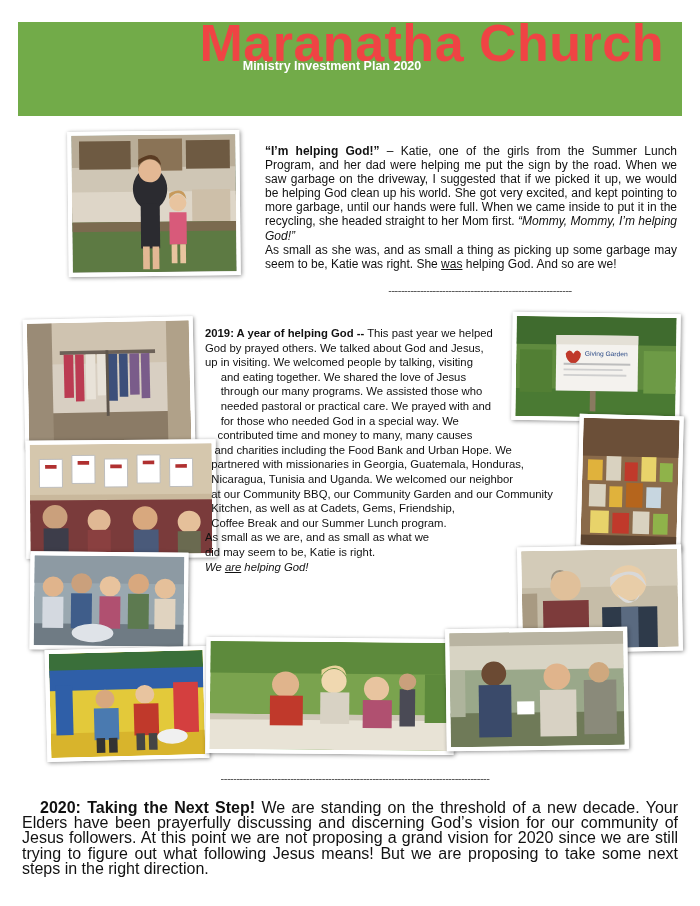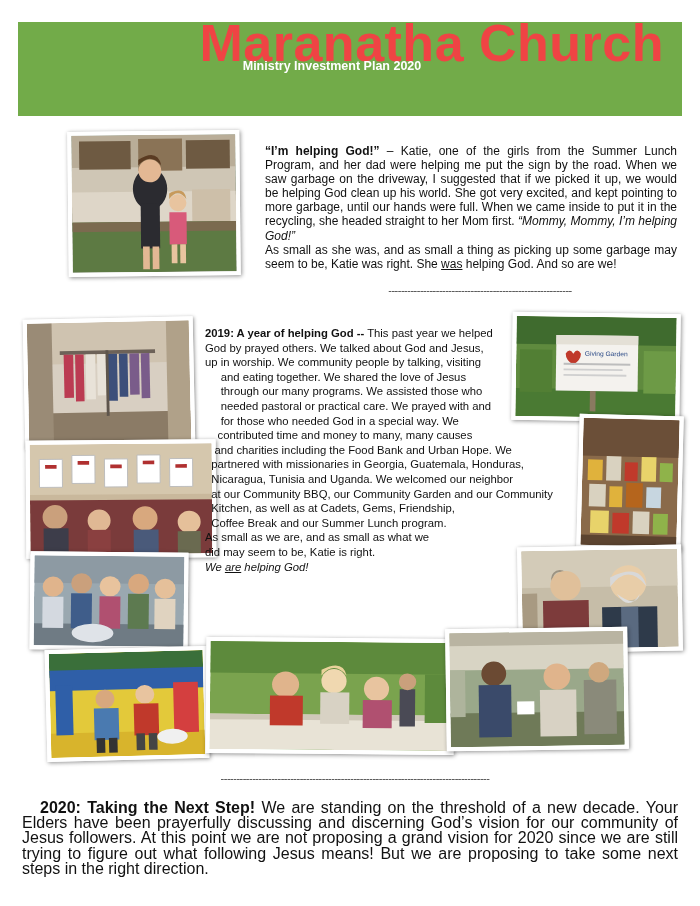"up in worship. We community" div.story-line { text: worship. We community -> visiting. We welcomed }
